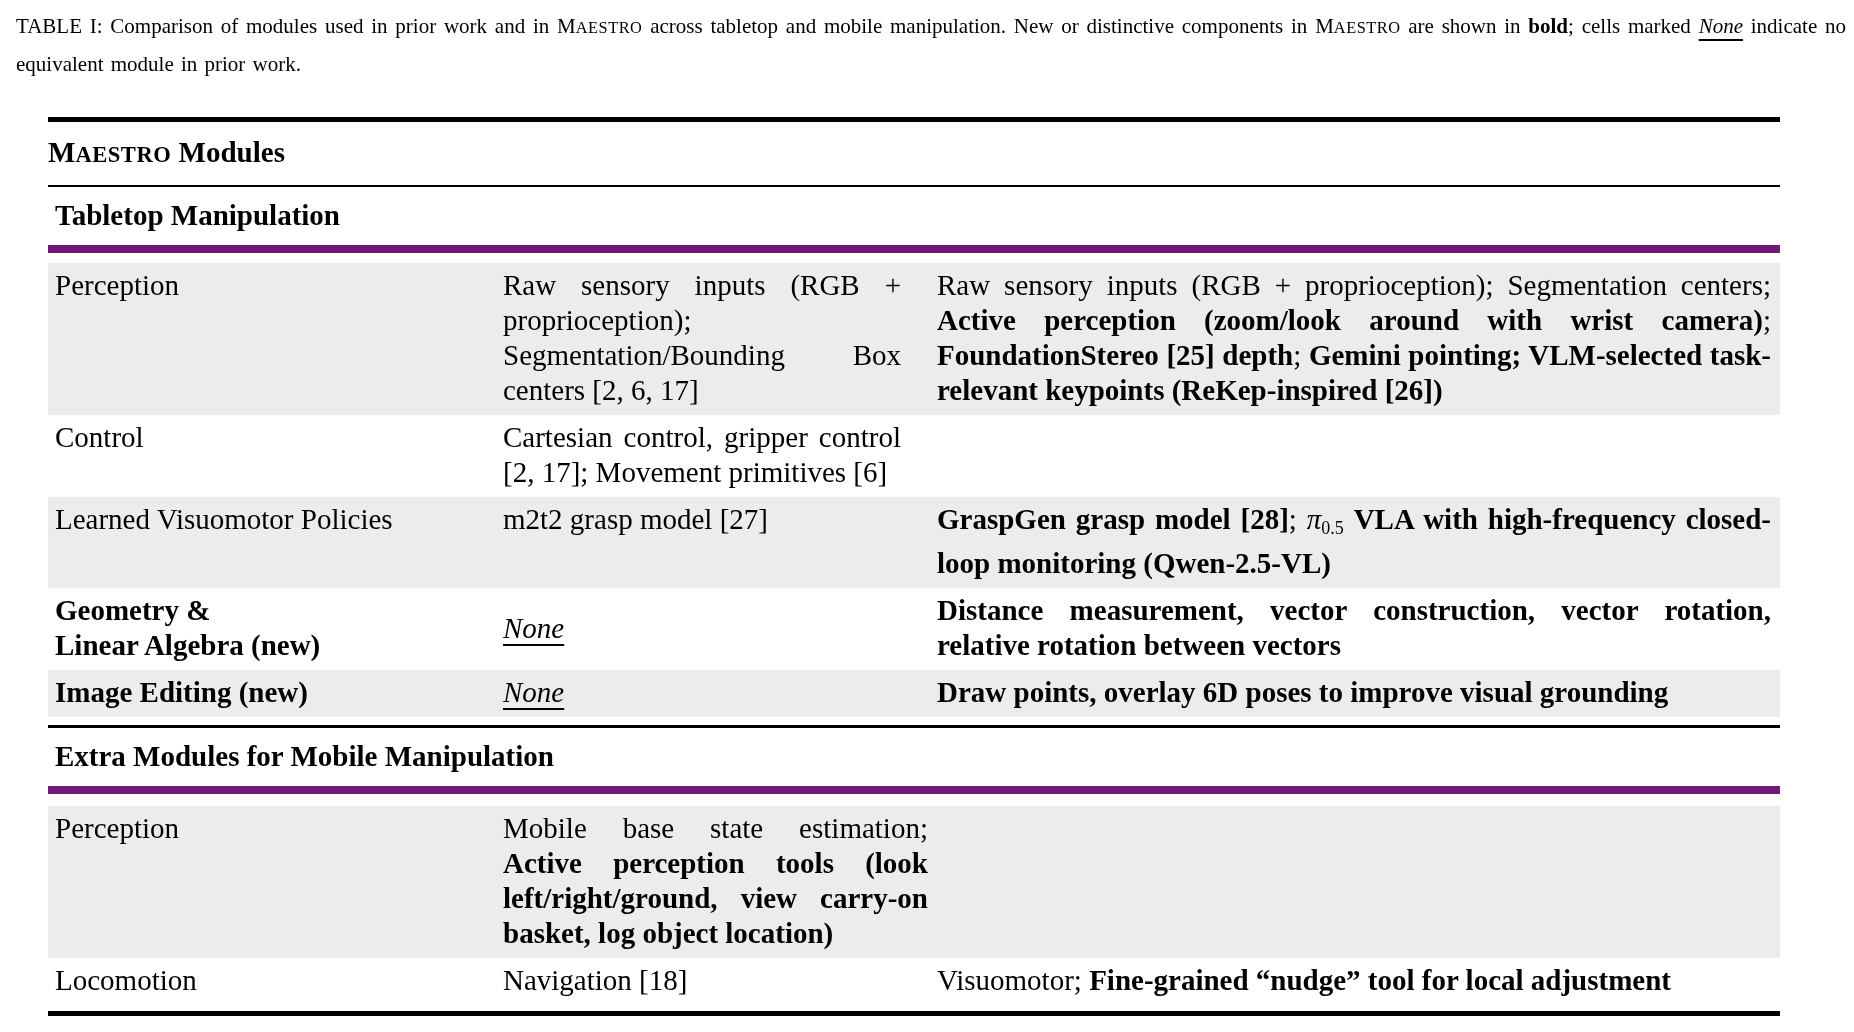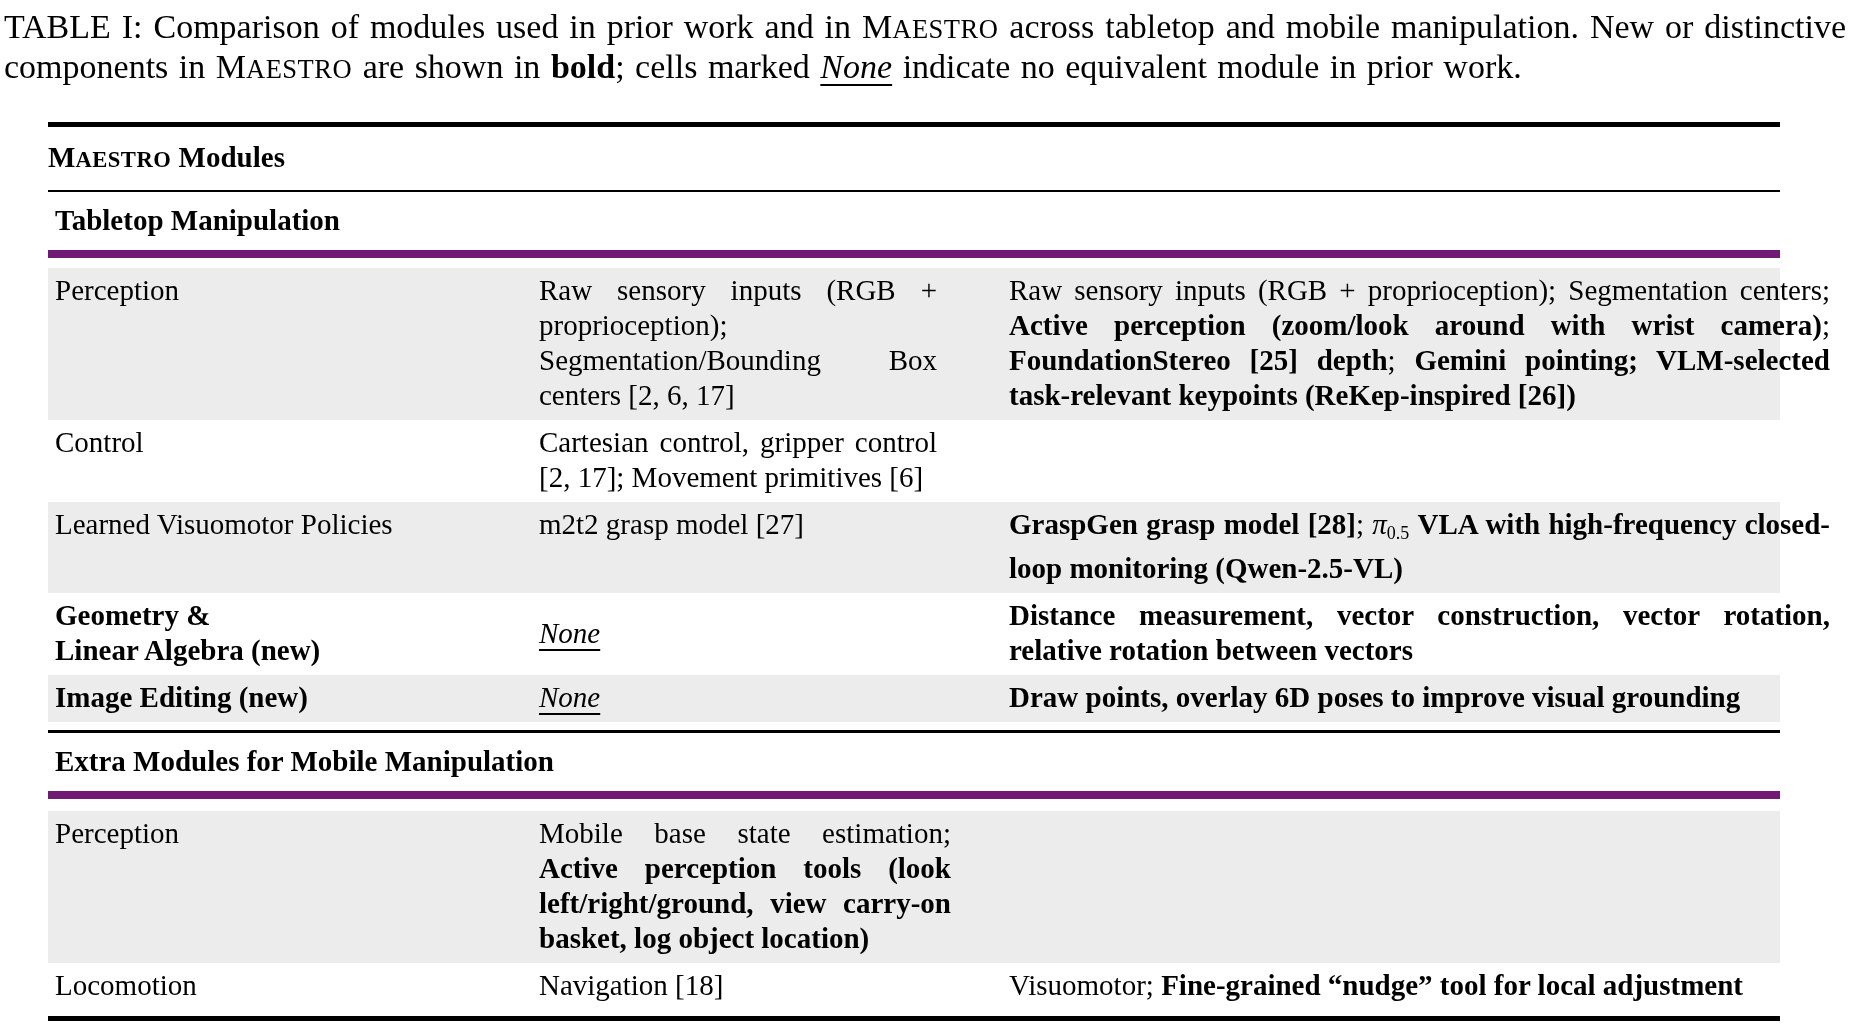"TABLE I: Comparison of modules" .caption { font-size: 34px -> 21px; margin: 8px 8px 0 4px -> 8px 8px 0 16px }
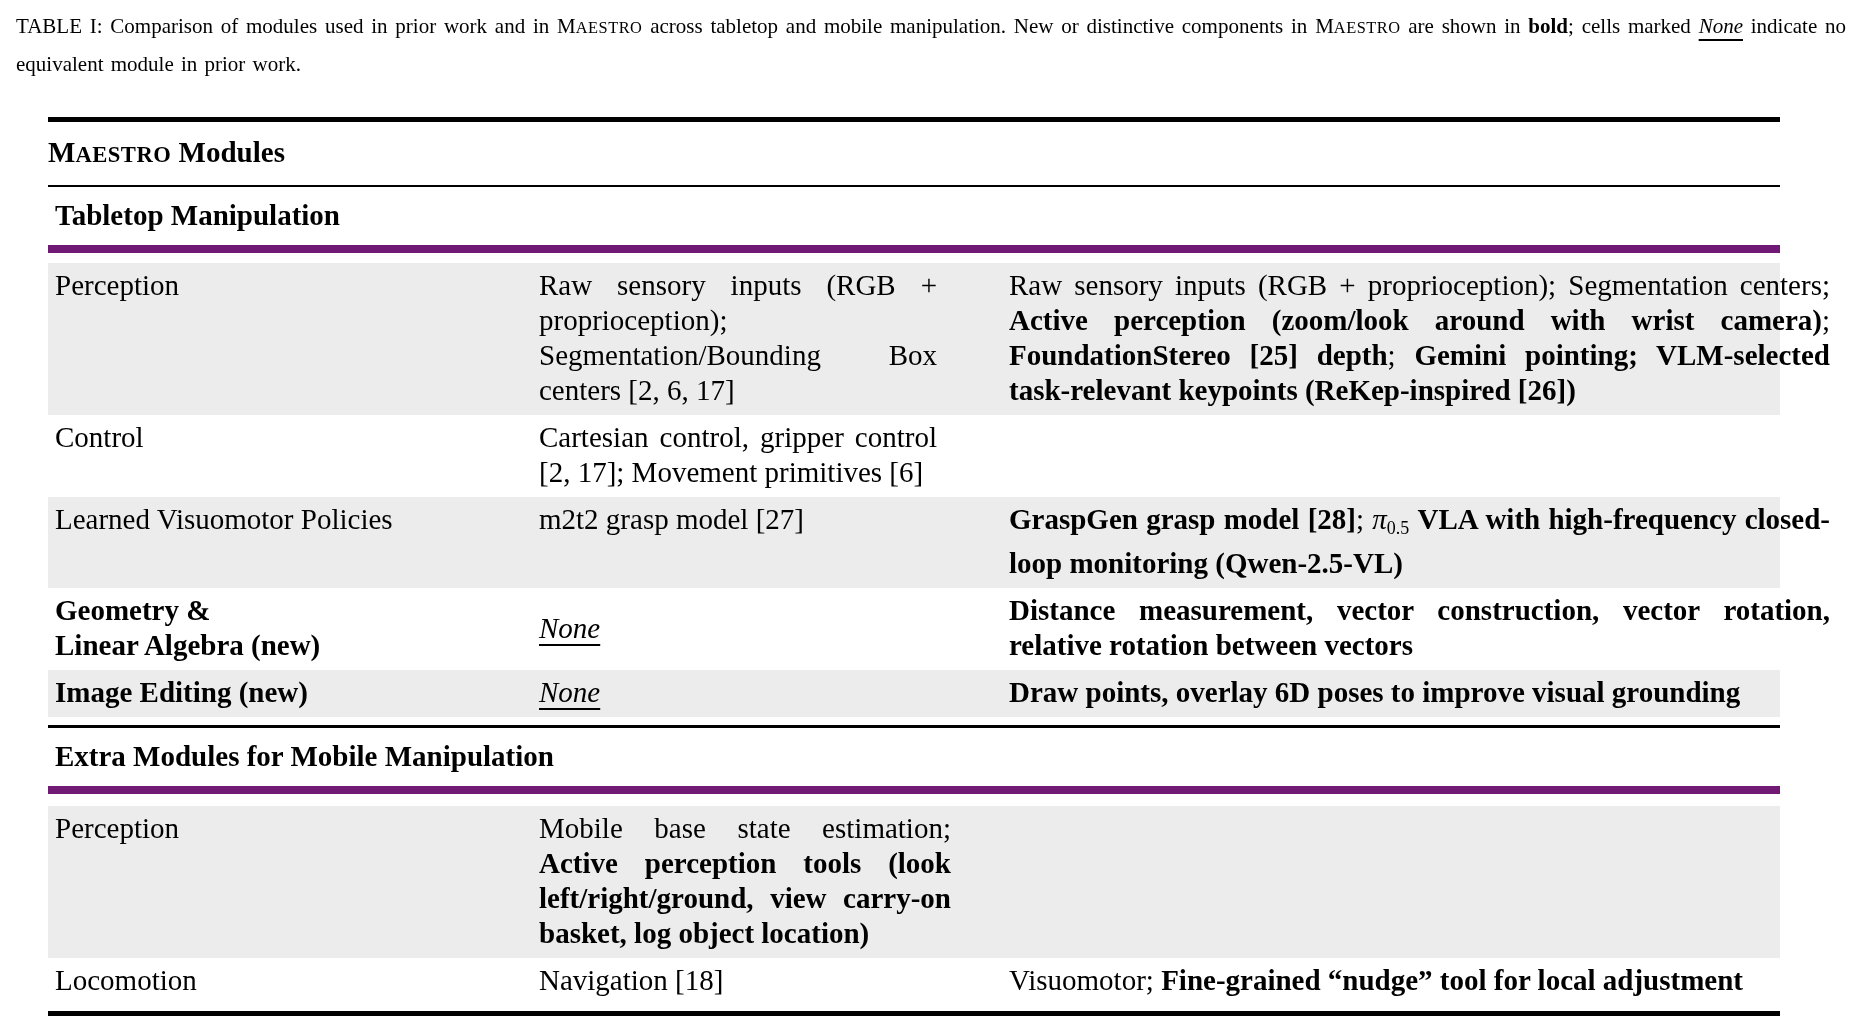"Perception" .row { gap: 36px -> none }
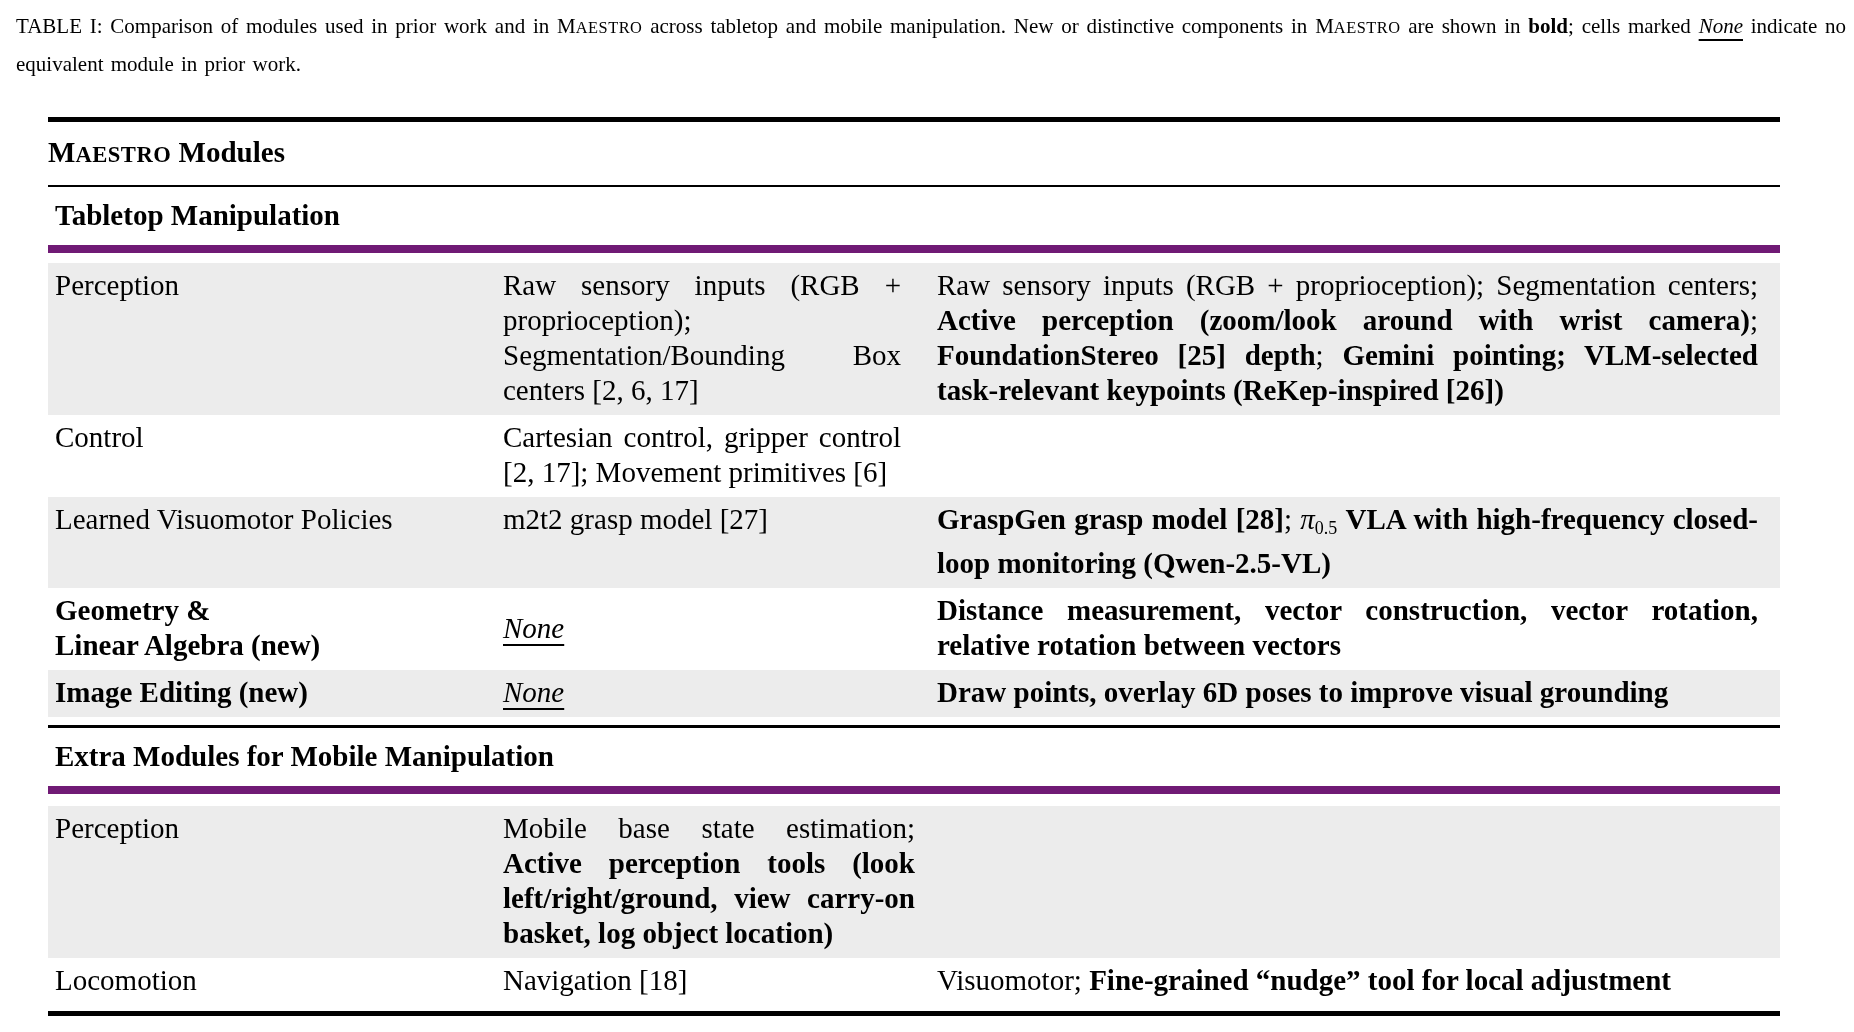"Raw sensory inputs (RGB + proprioception); Segmentation" .cell.c3 { padding-right: 22px -> 9px }
